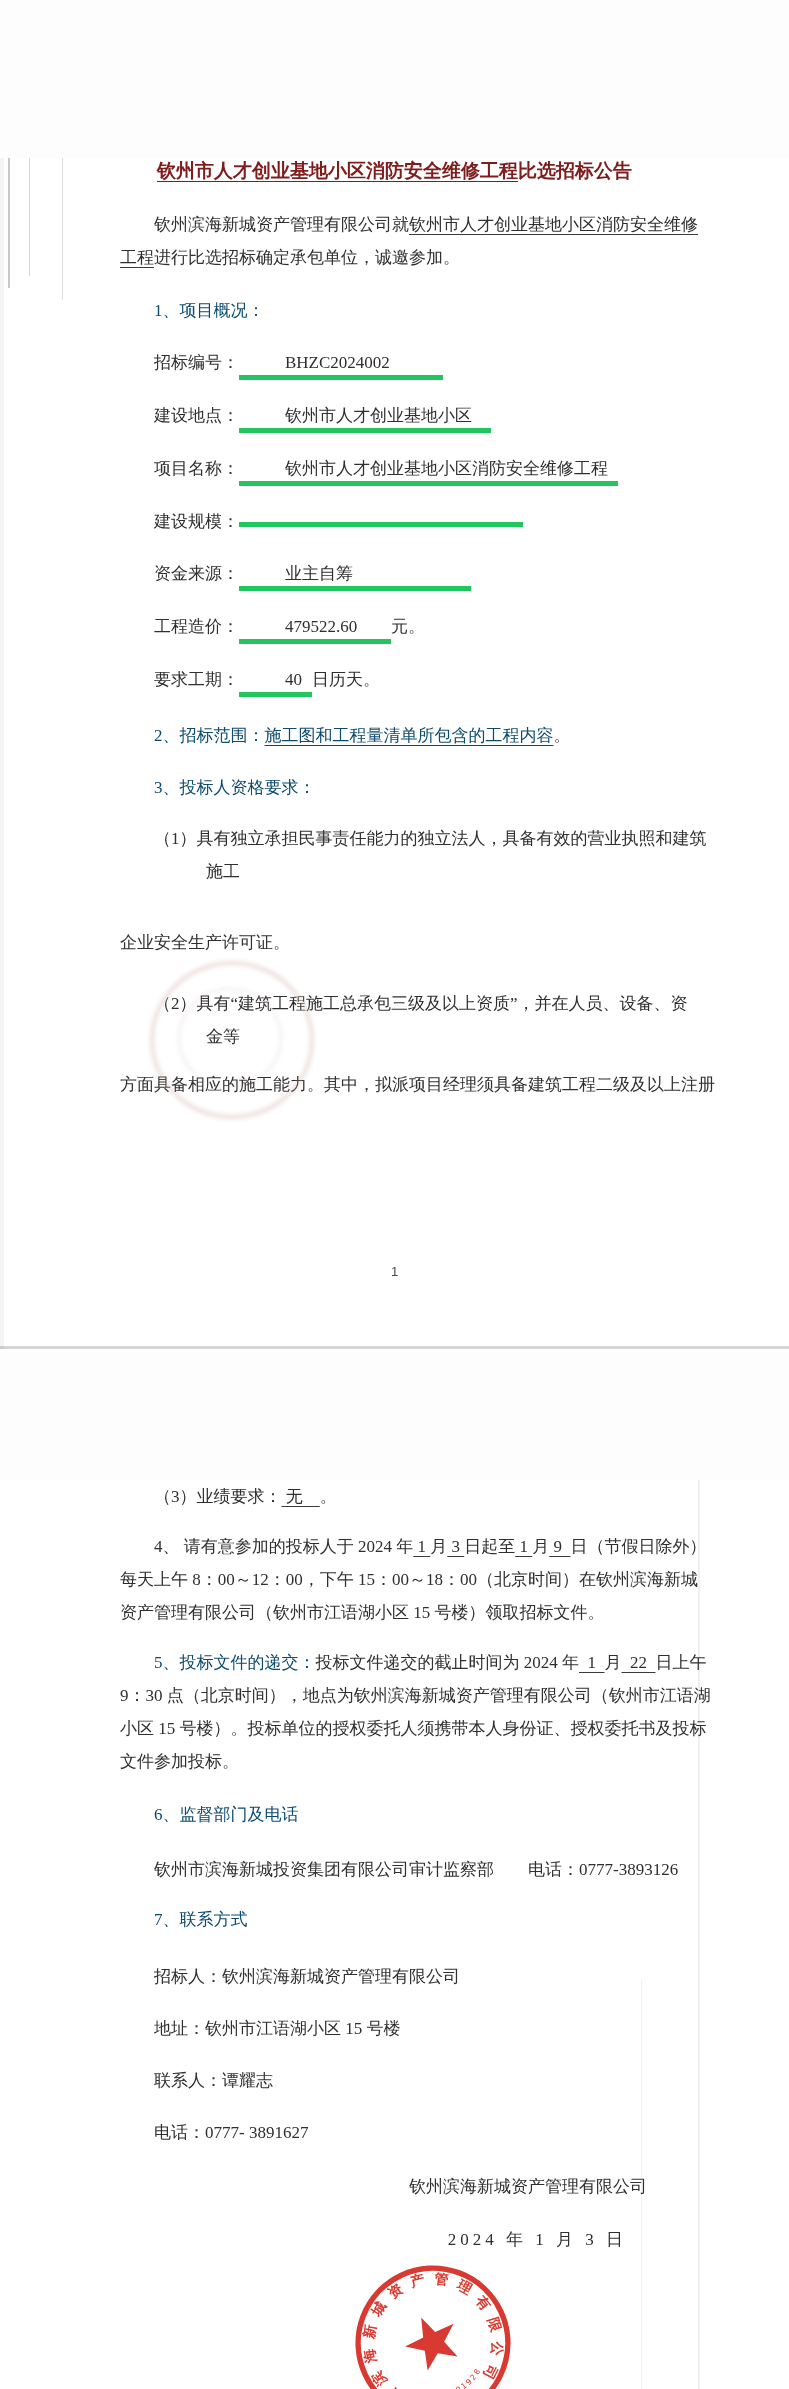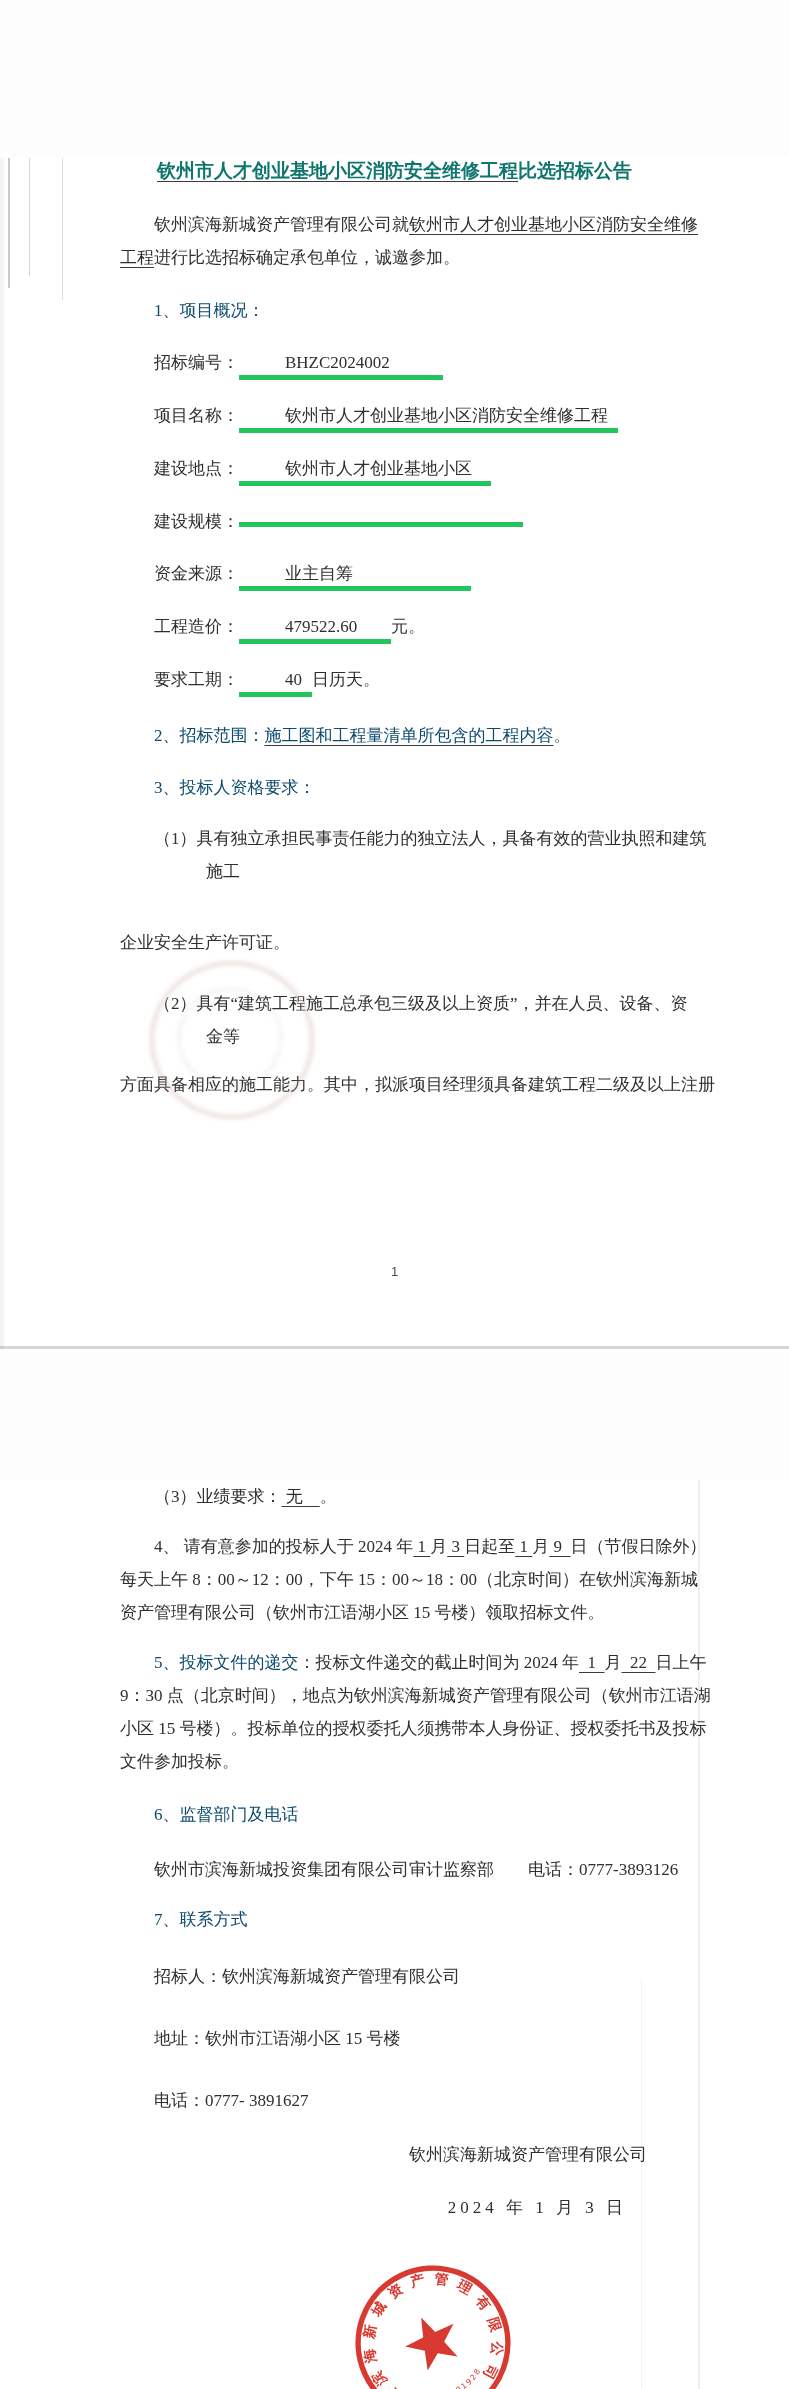"钦州市人才创业基地小区消防安全维修工程比选招标公告" .doc-title { color: #0f766e -> #7f1d1d }
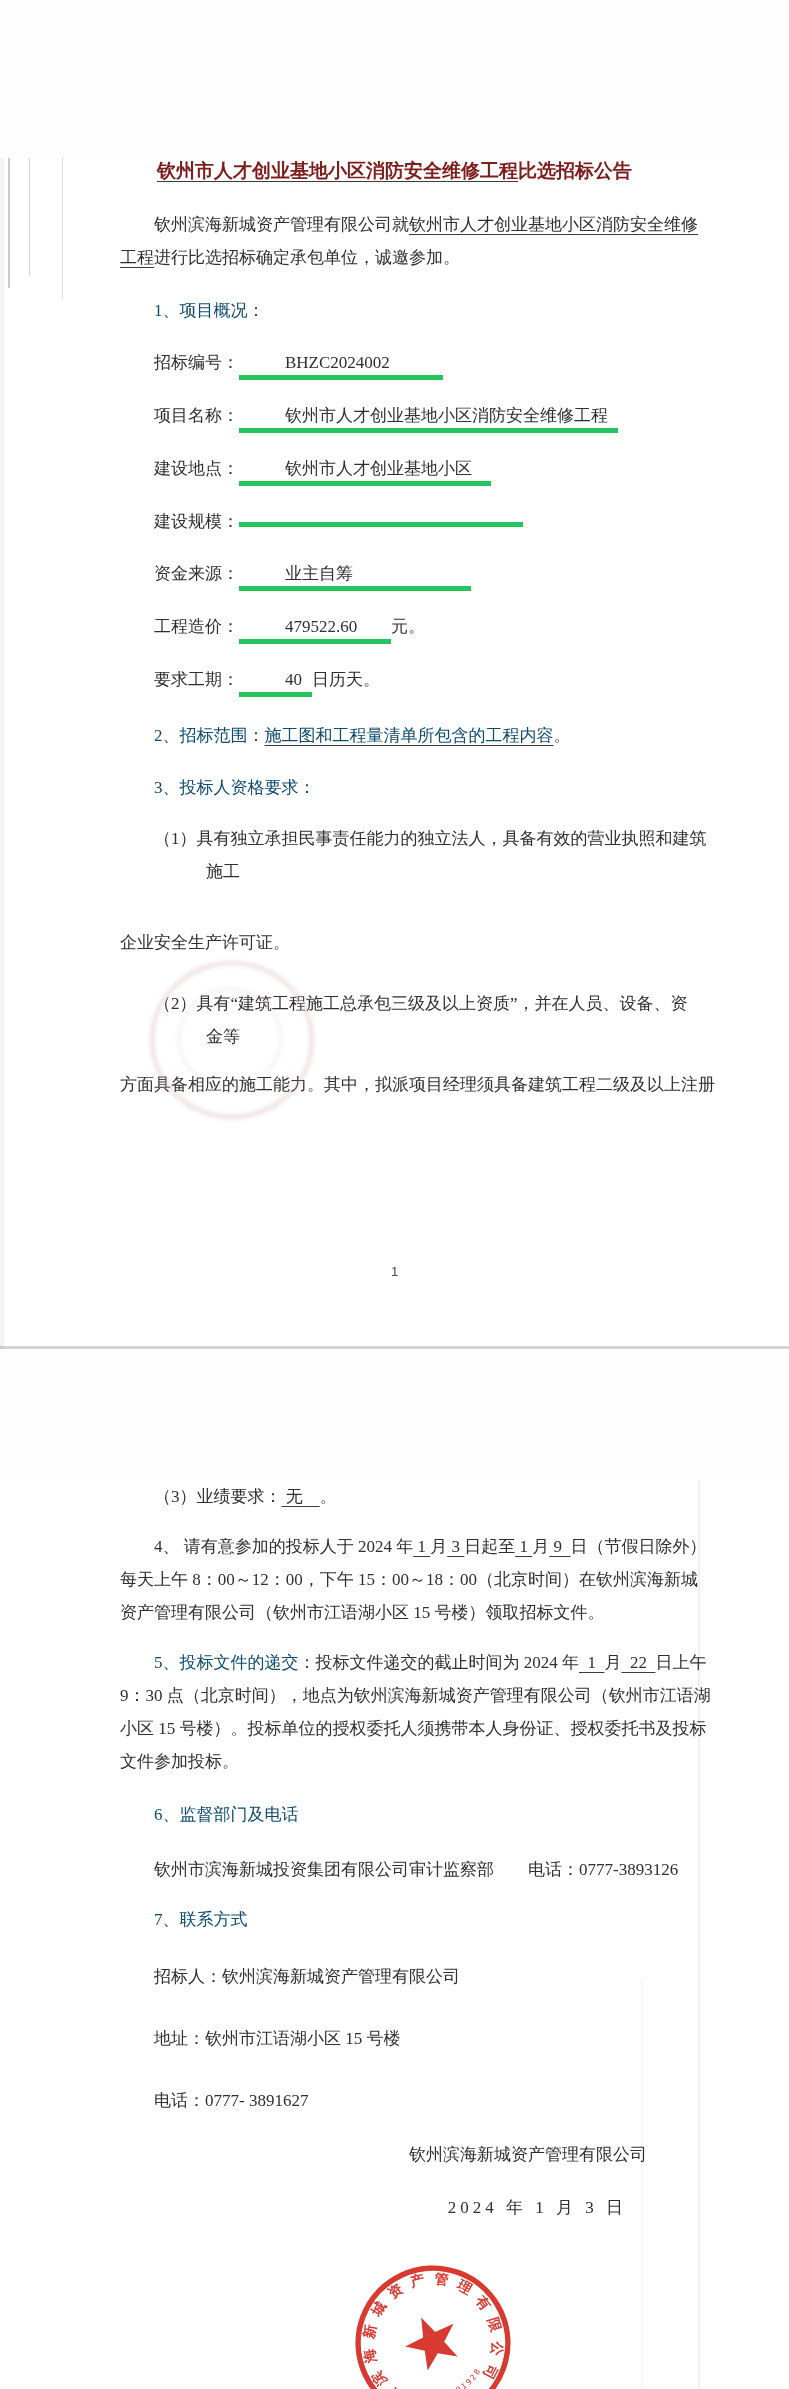"项目名称： 钦州市人才创业基地小区消防安全维修工程" div.field { order: before "建设地点： 钦州市人才创业基地小区" -> after "建设地点： 钦州市人才创业基地小区" }
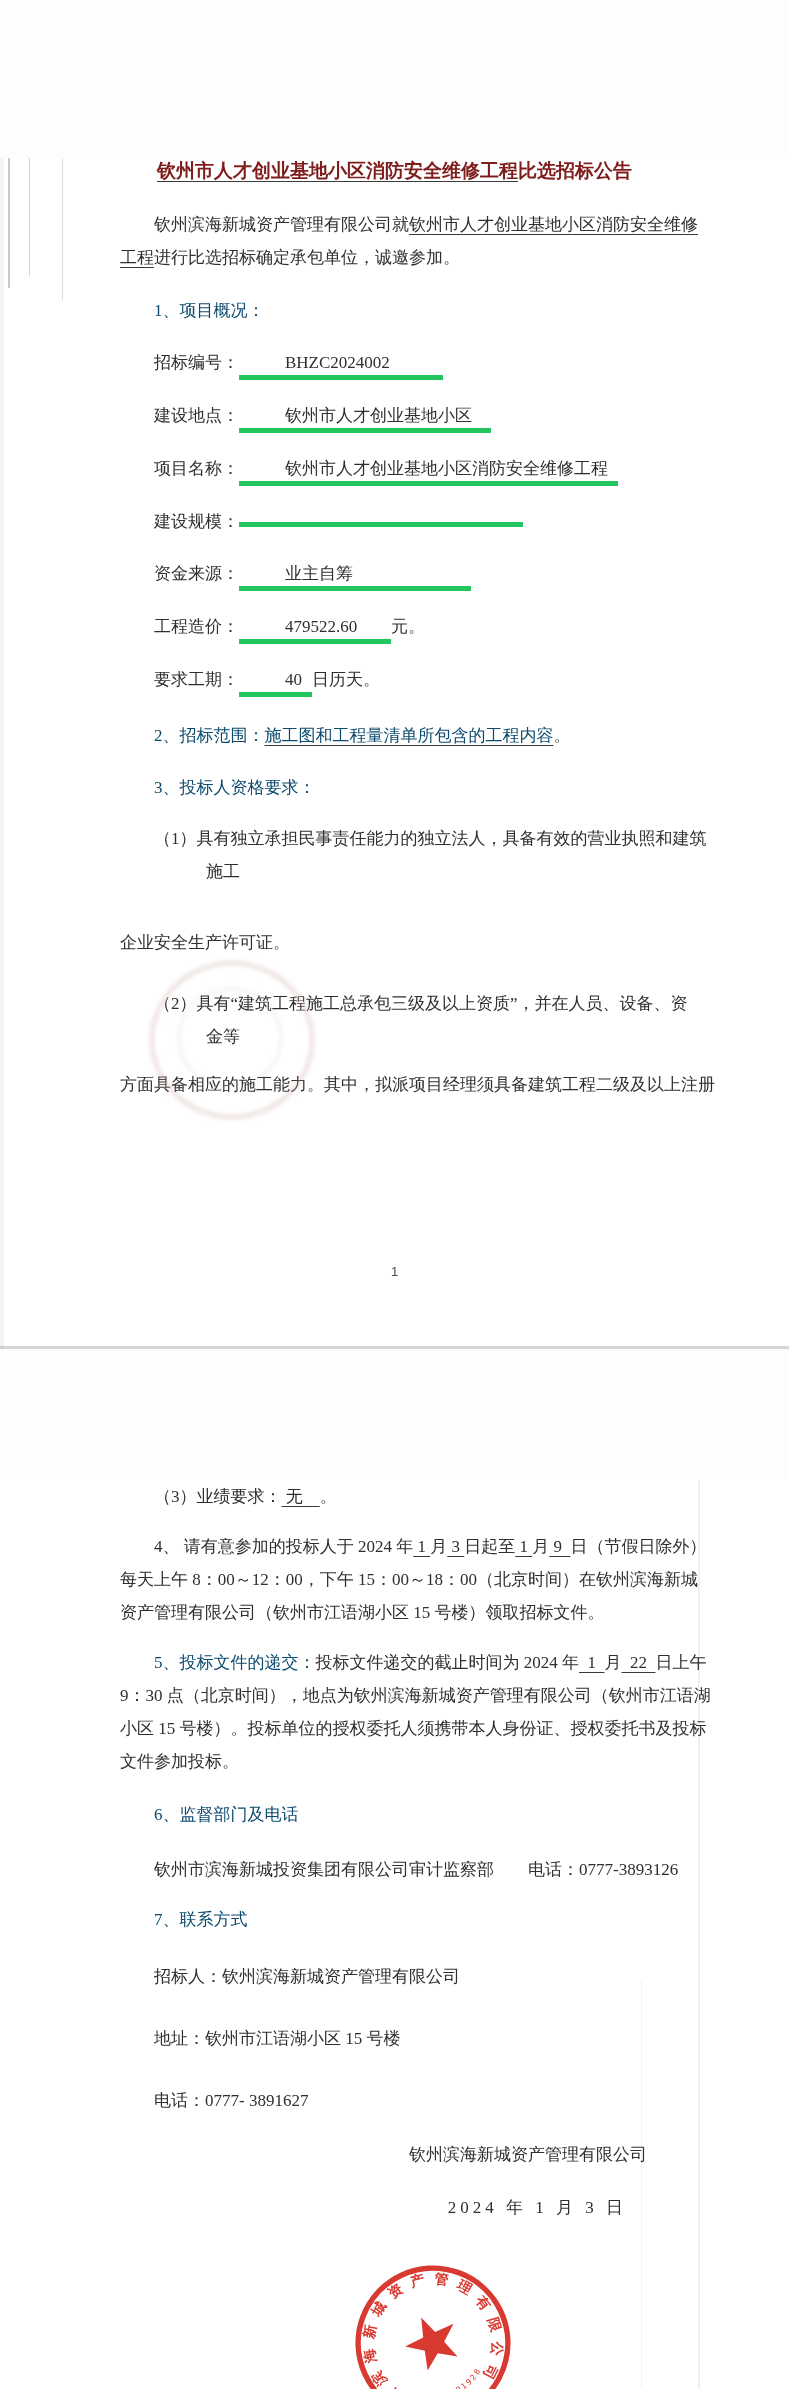"地址：钦州市江语湖小区 15 号楼" .contact-line { margin-top: 29px -> 19px }
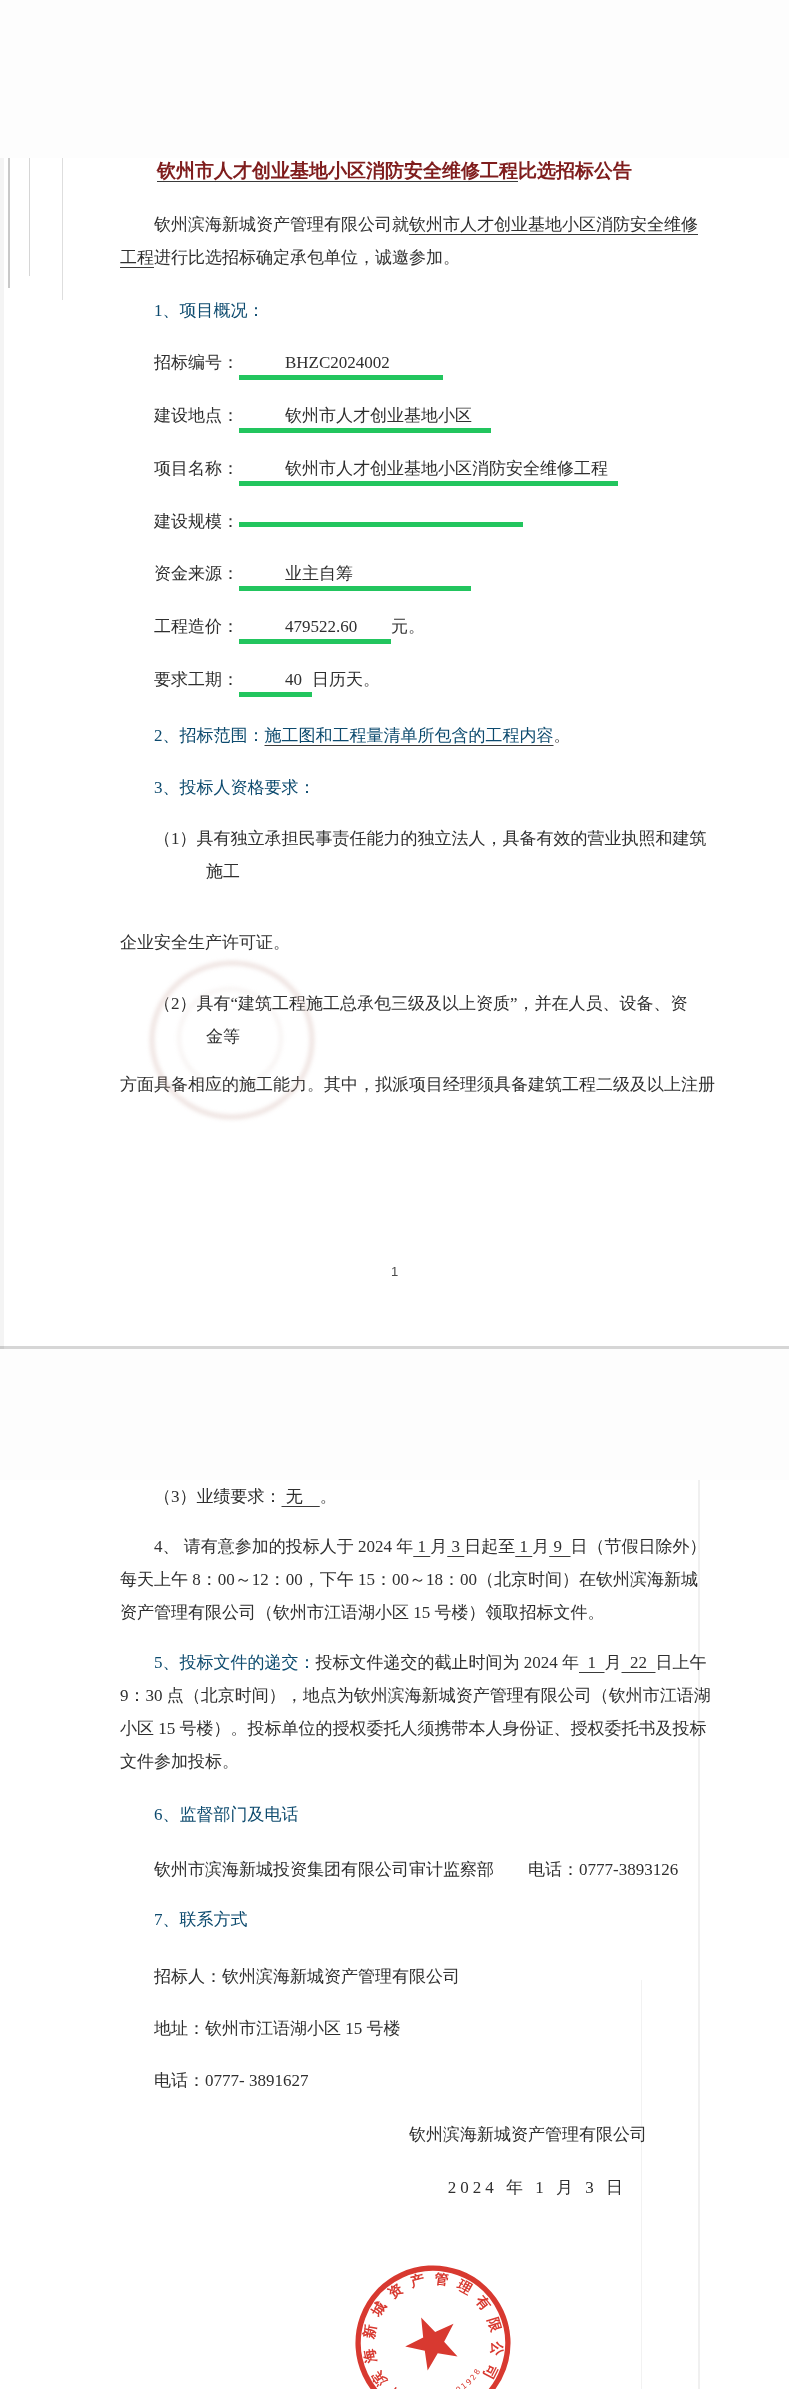"联系人：谭耀志" div.contact-line { html: none -> <div>联系人：谭耀志</div> }
